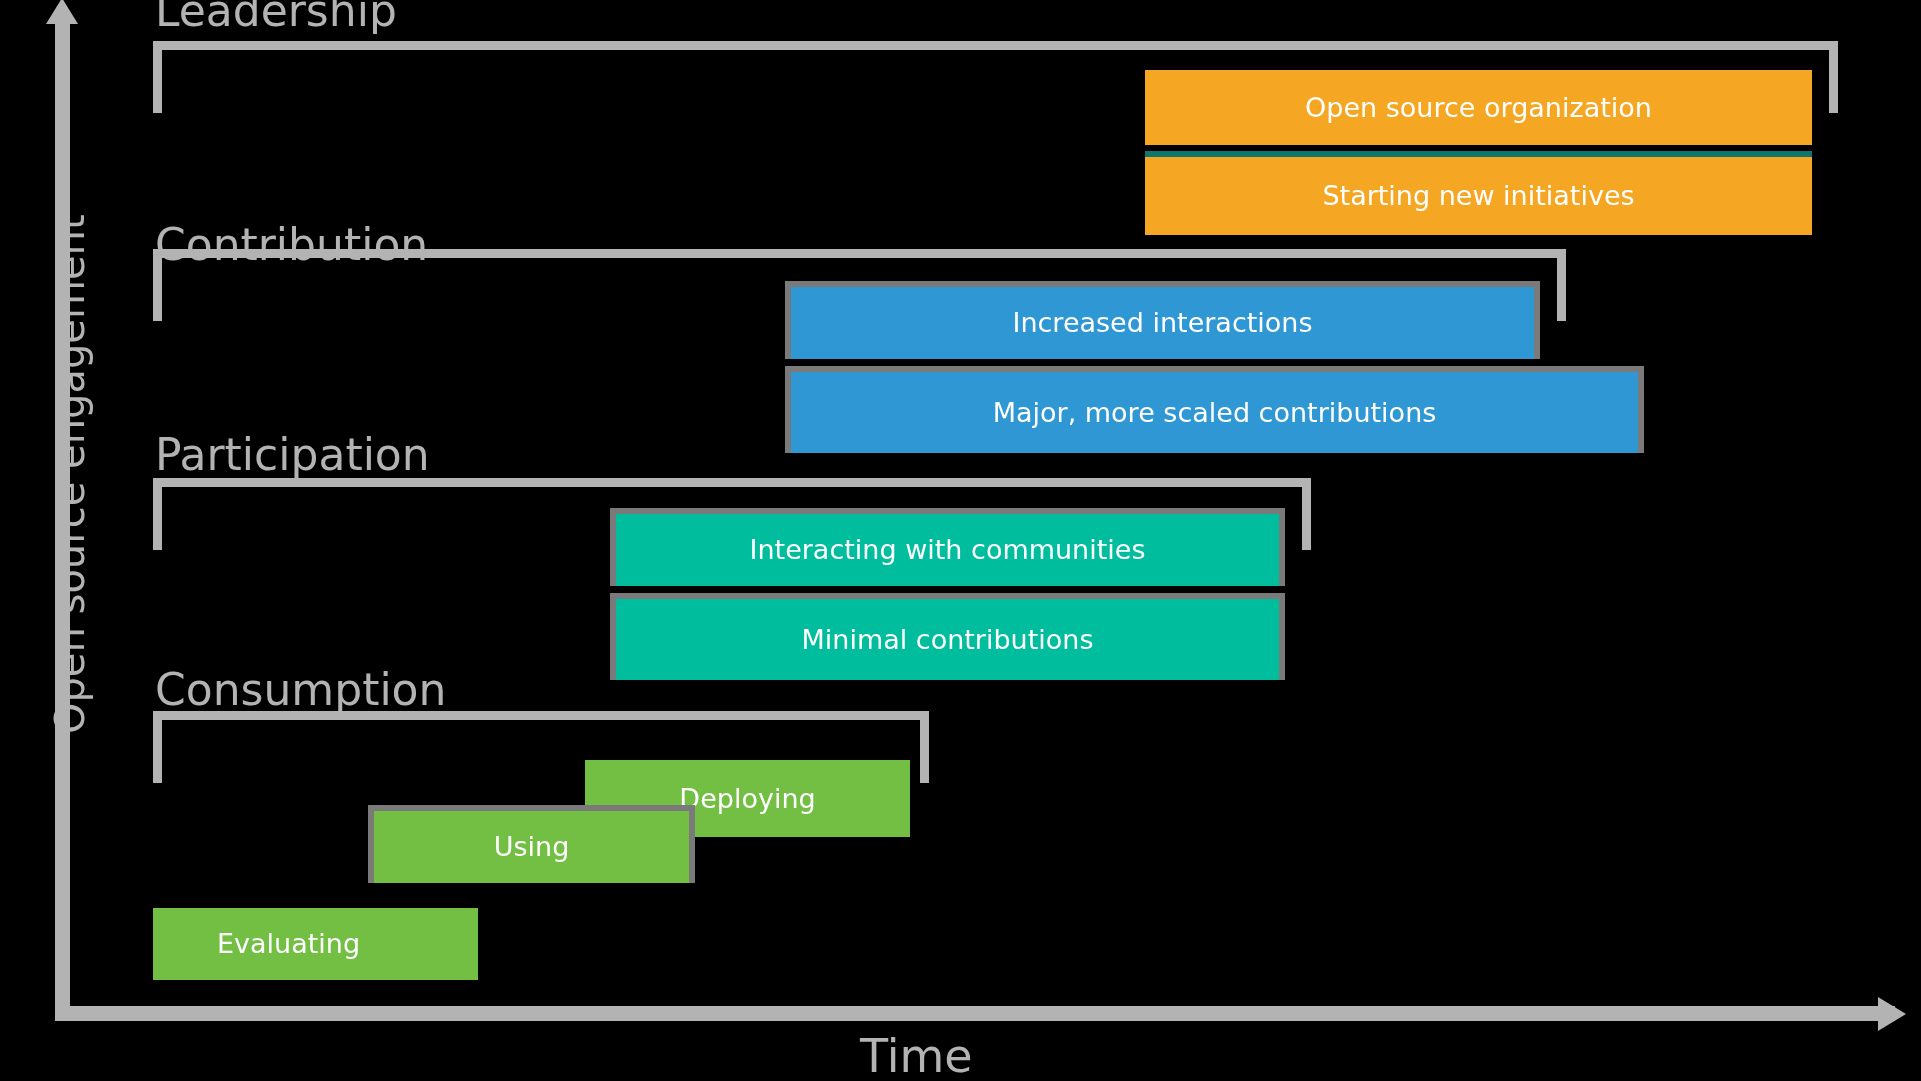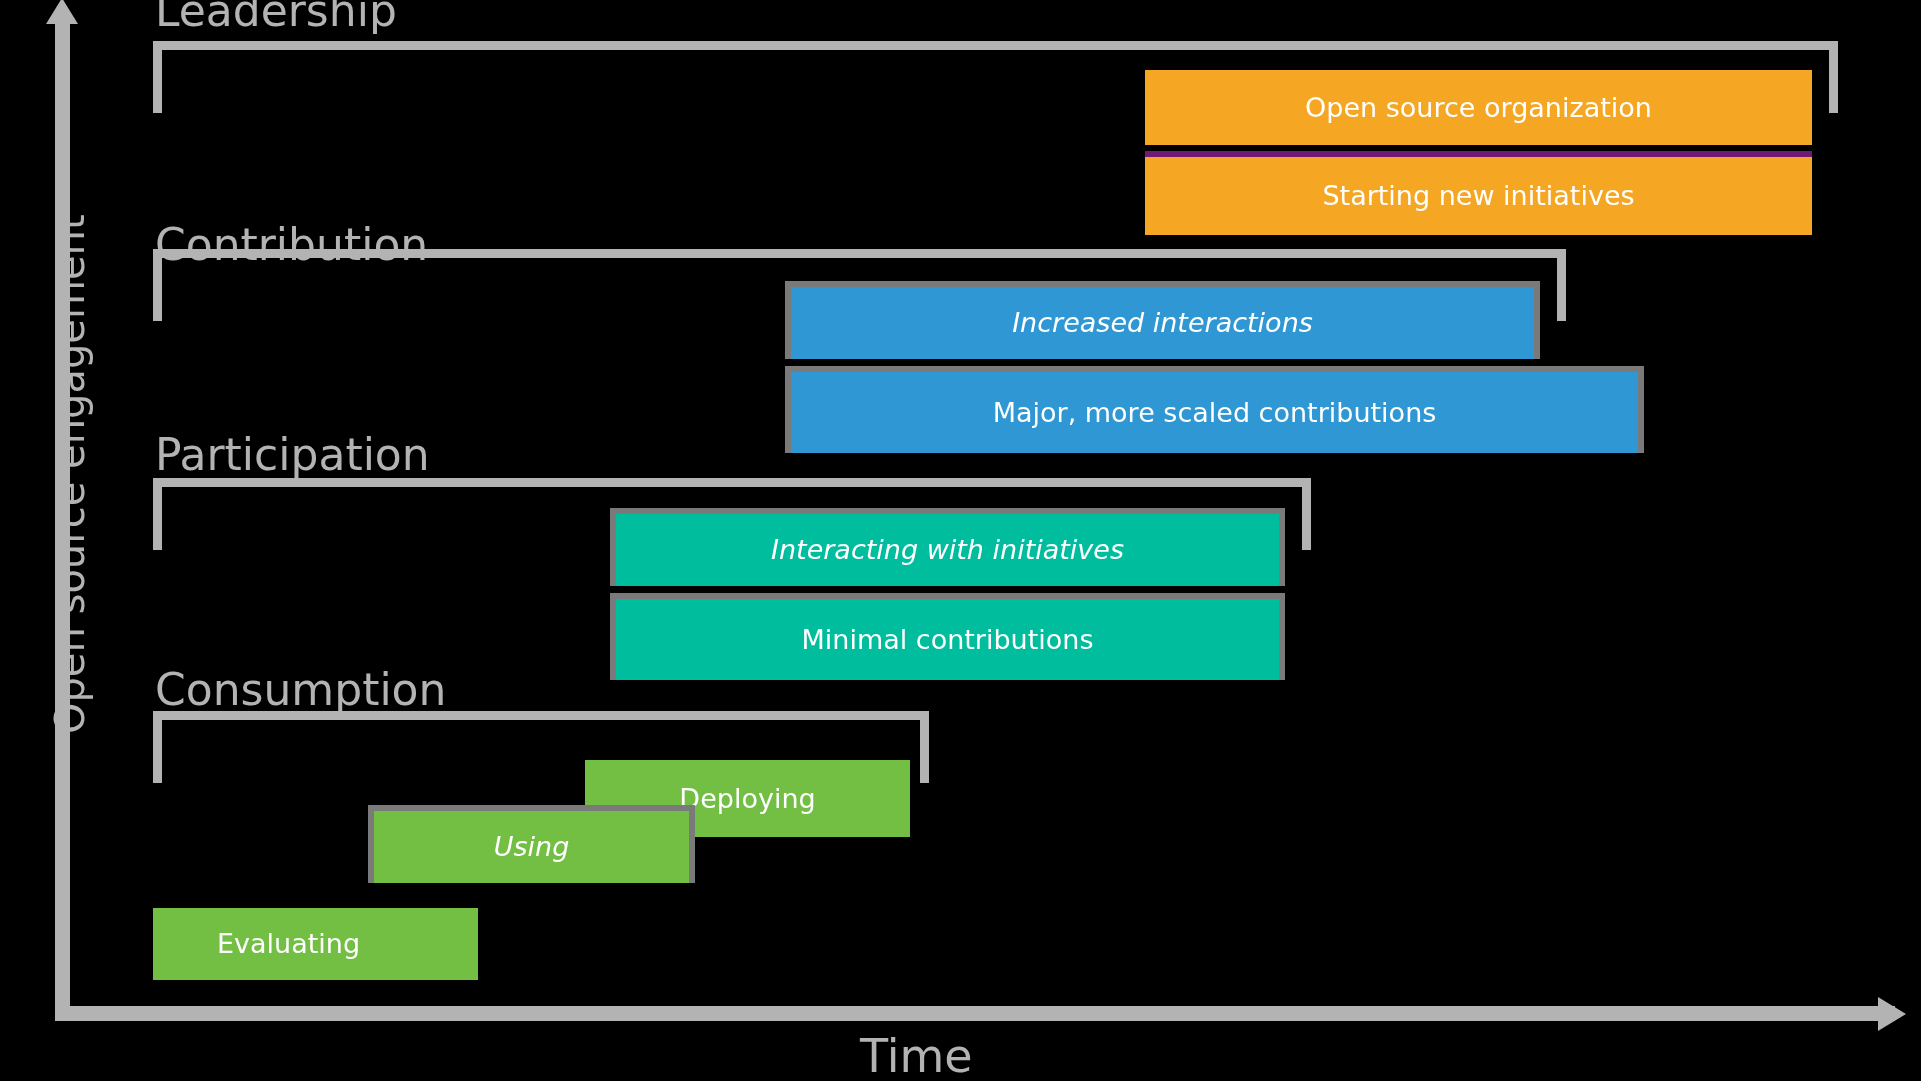"Starting new initiatives" .bar.sep-light { border-top: 6px solid #701a75 -> 6px solid #0f766e }
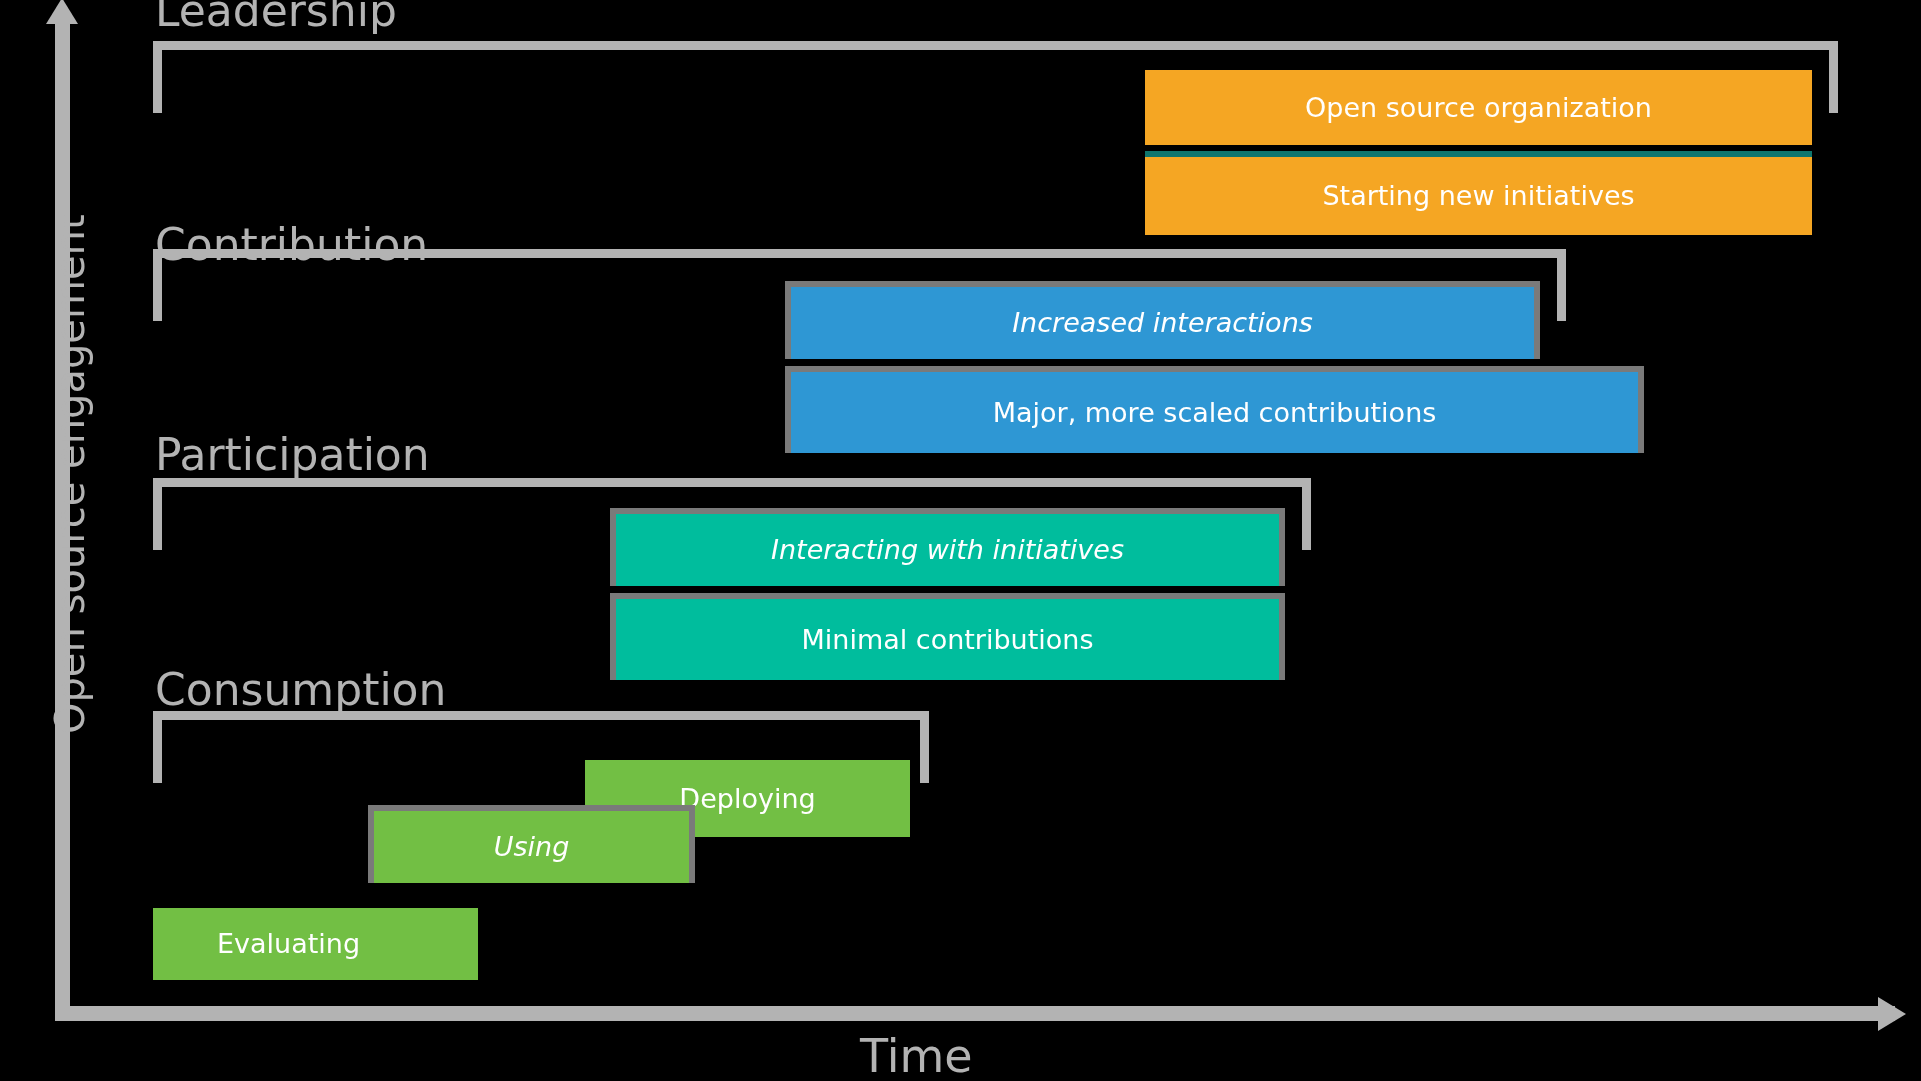"Increased interactions" .bar.edge-top-dark { font-style: italic -> none }
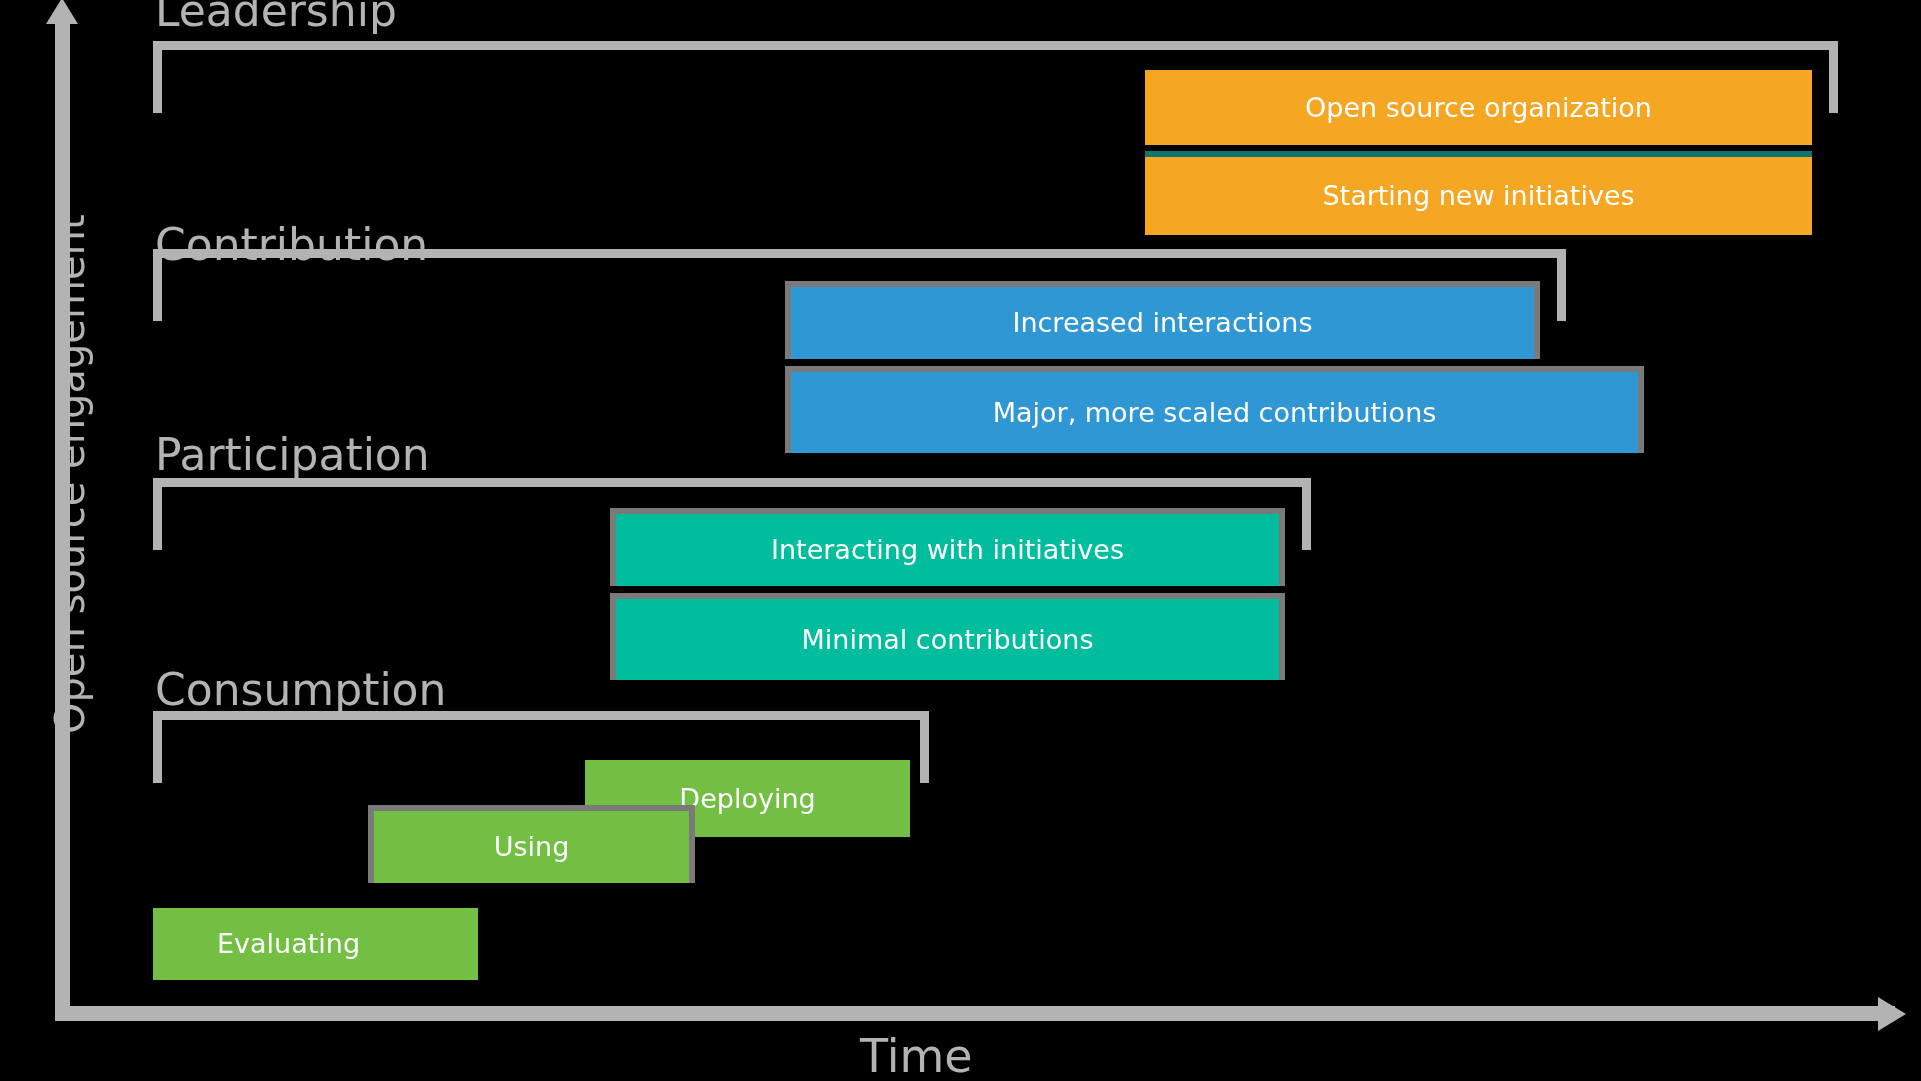"Interacting with initiatives" div.bar { text: initiatives -> communities }
